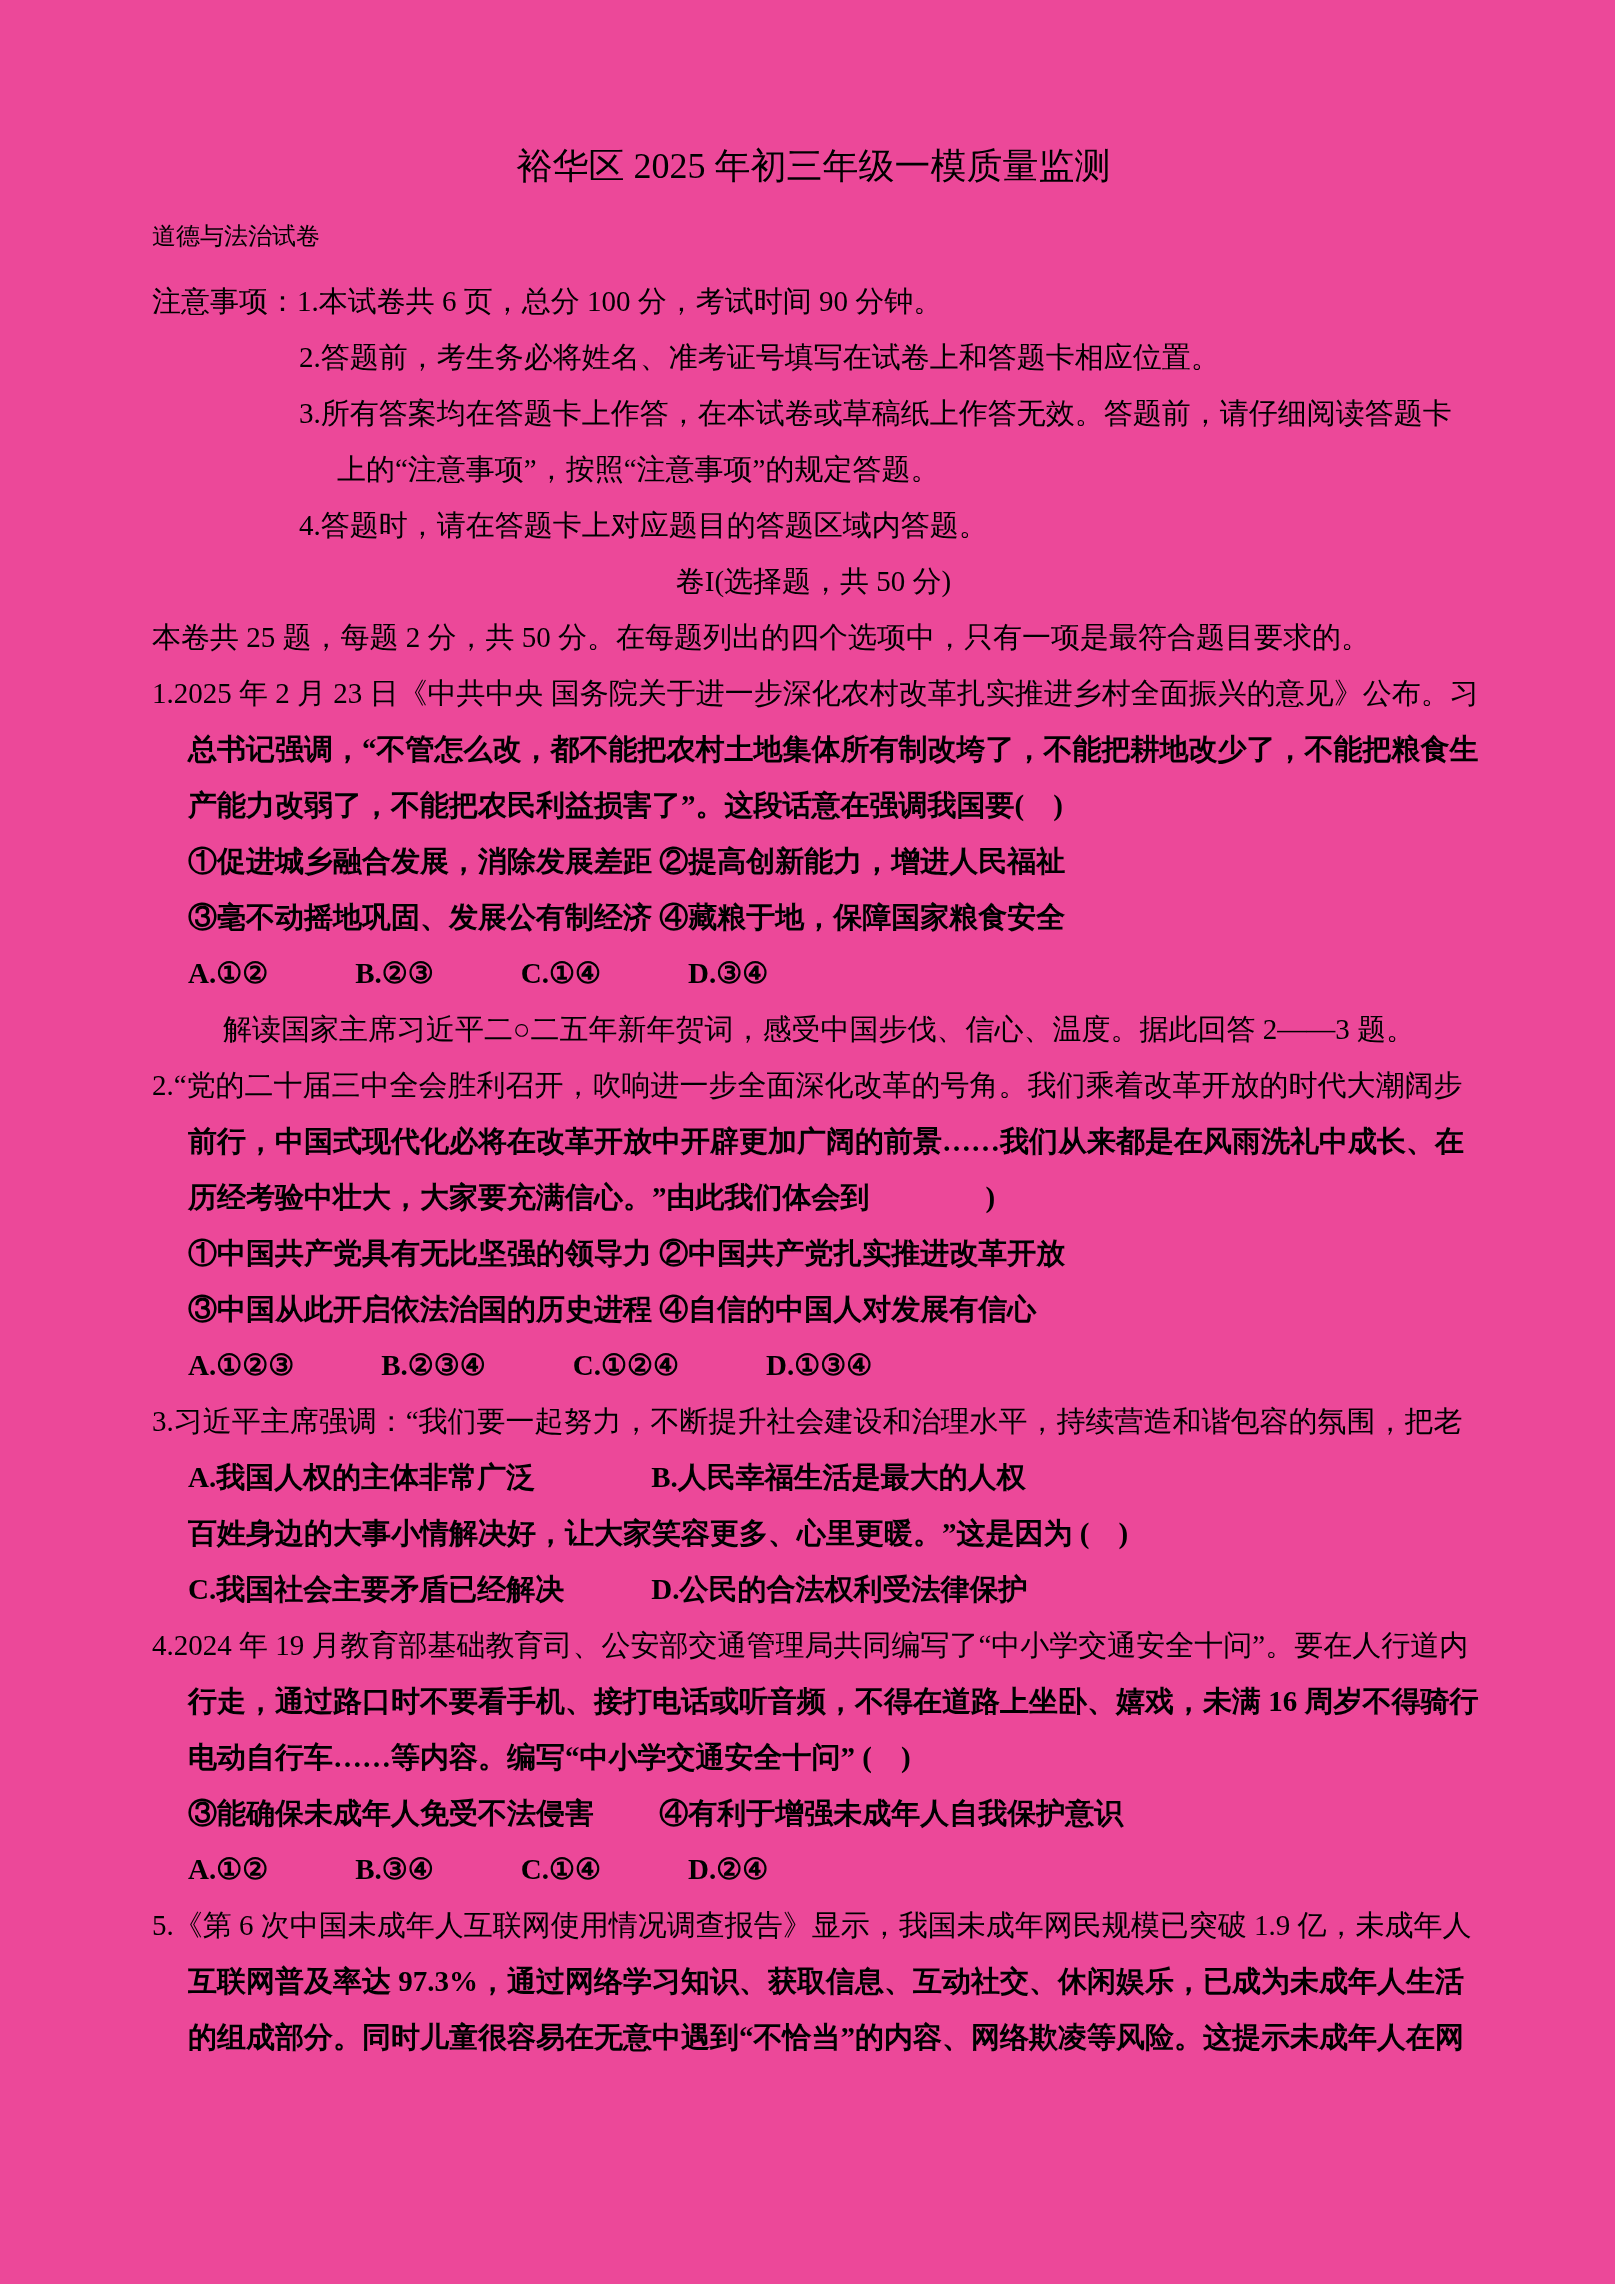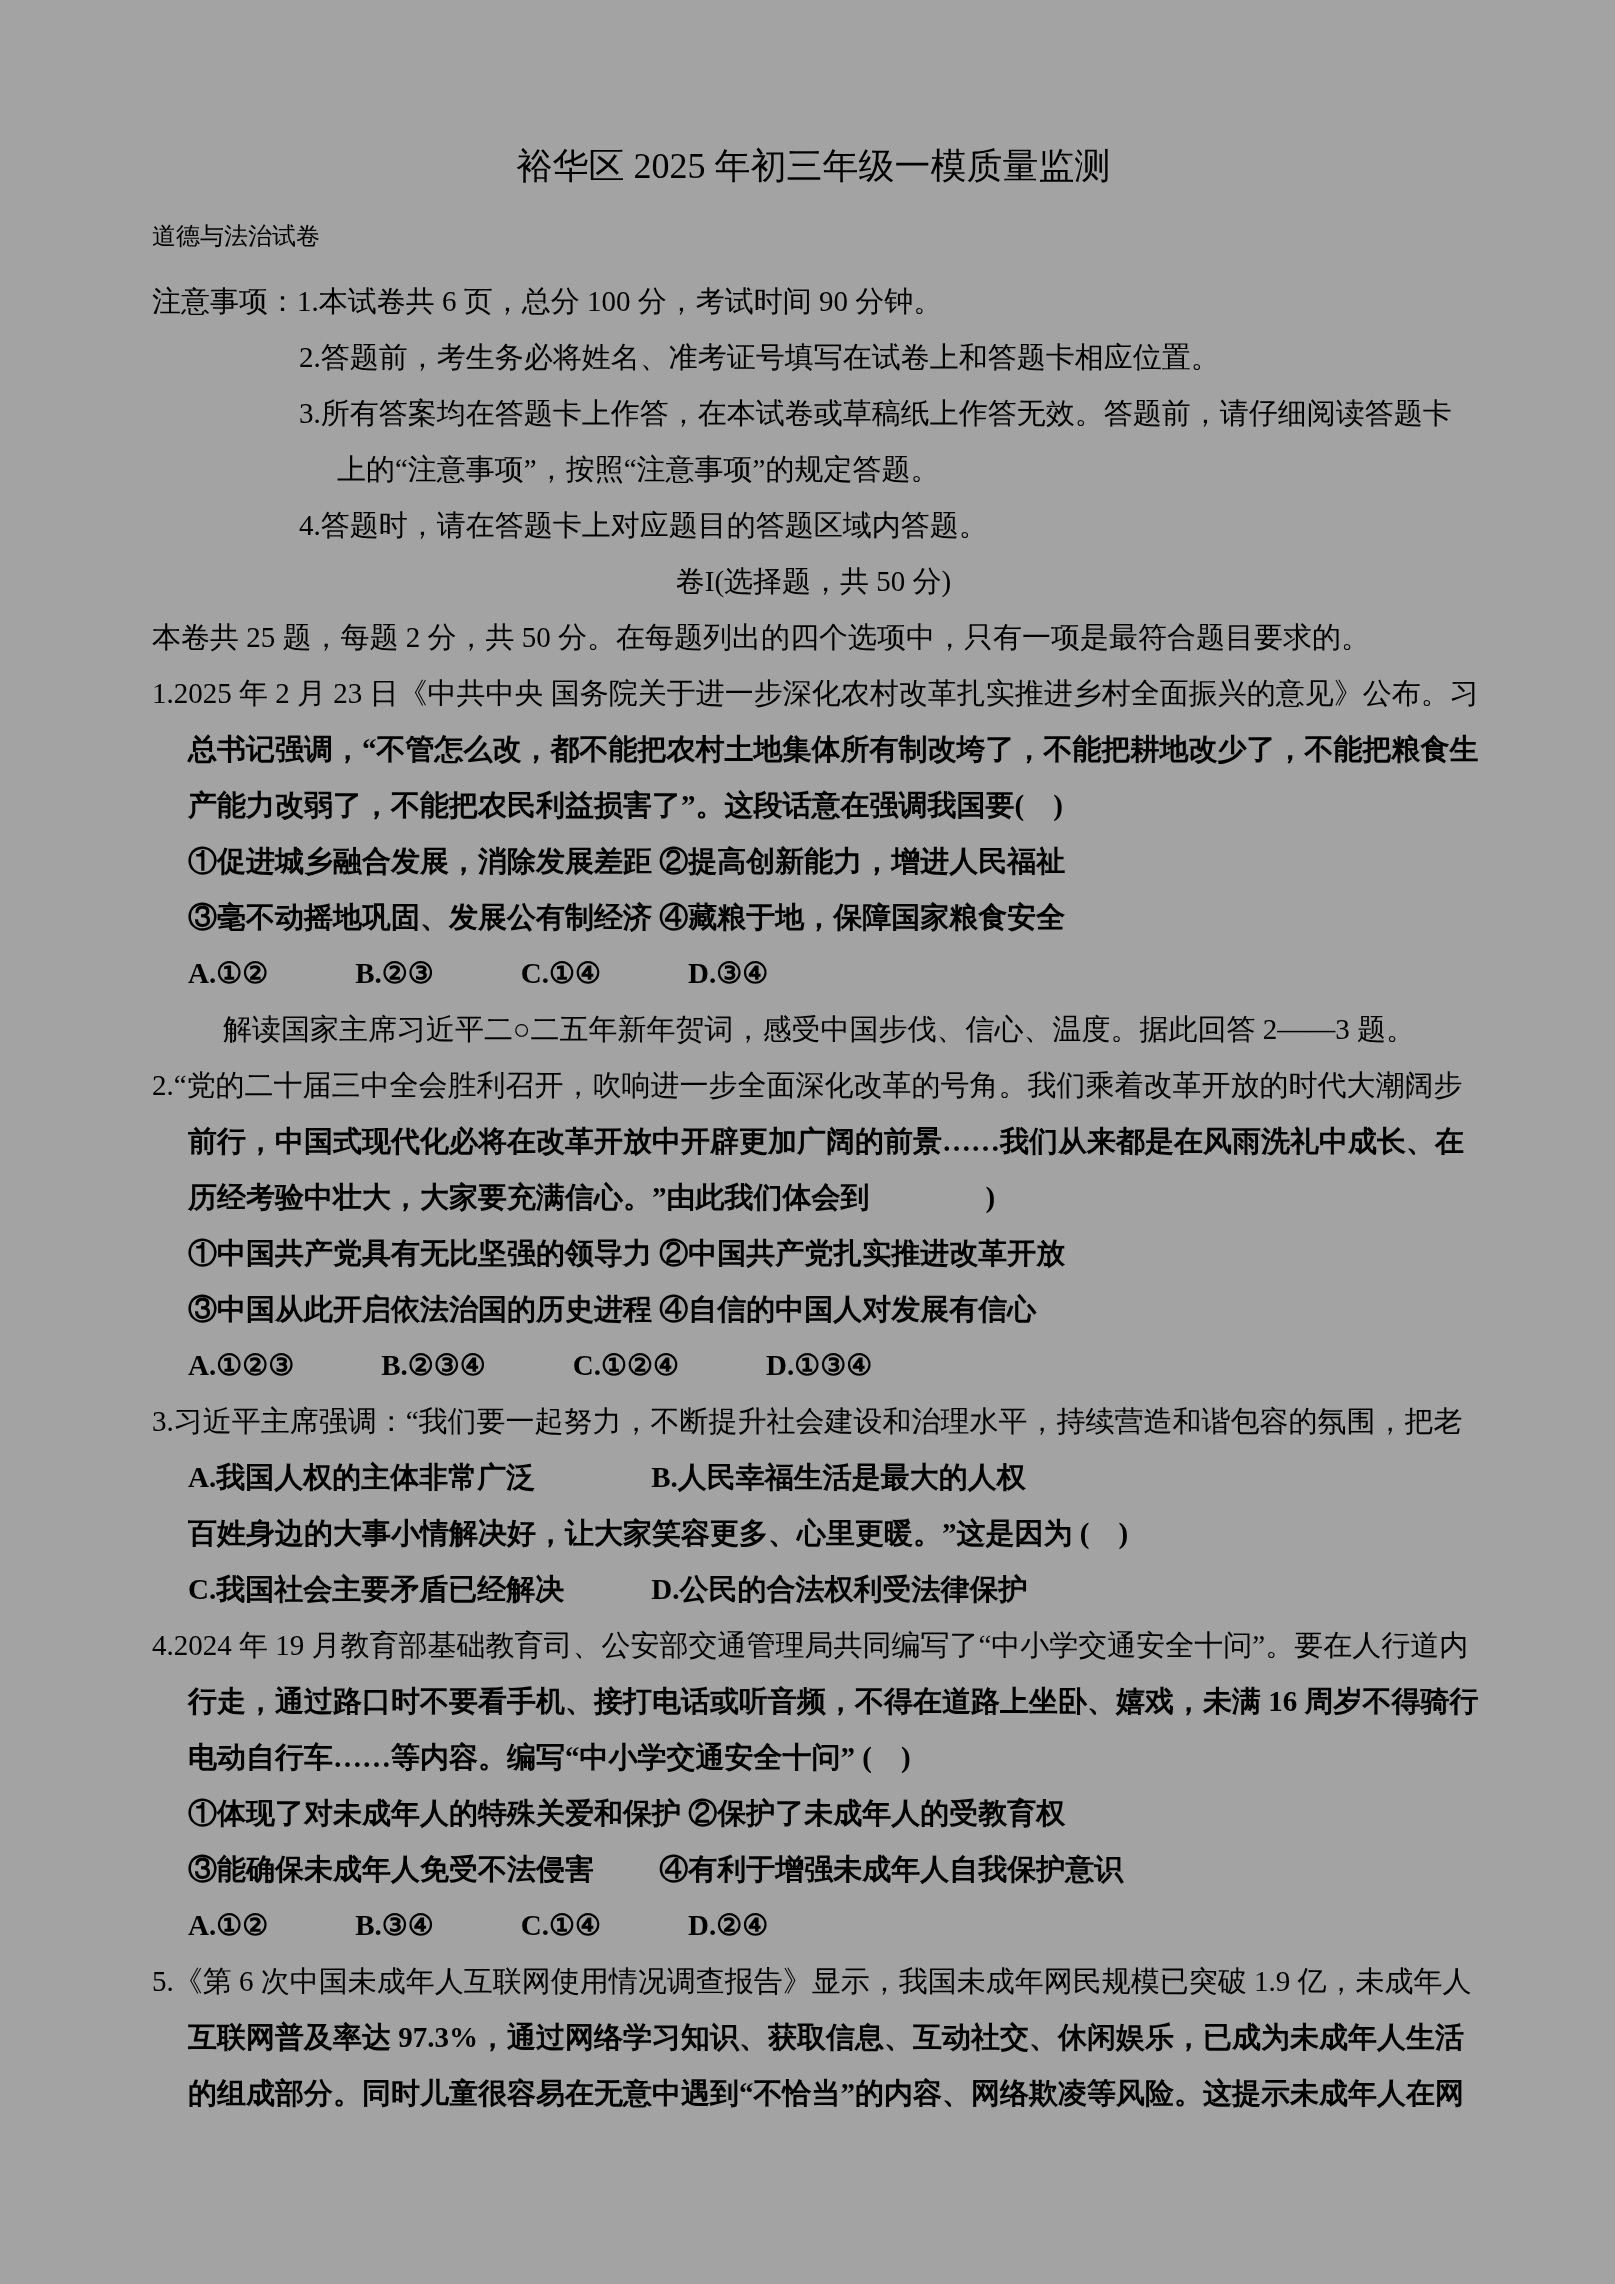"裕华区 2025 年初三年级一模质量监测" .page { background: #a3a3a3 -> #ec4899 }
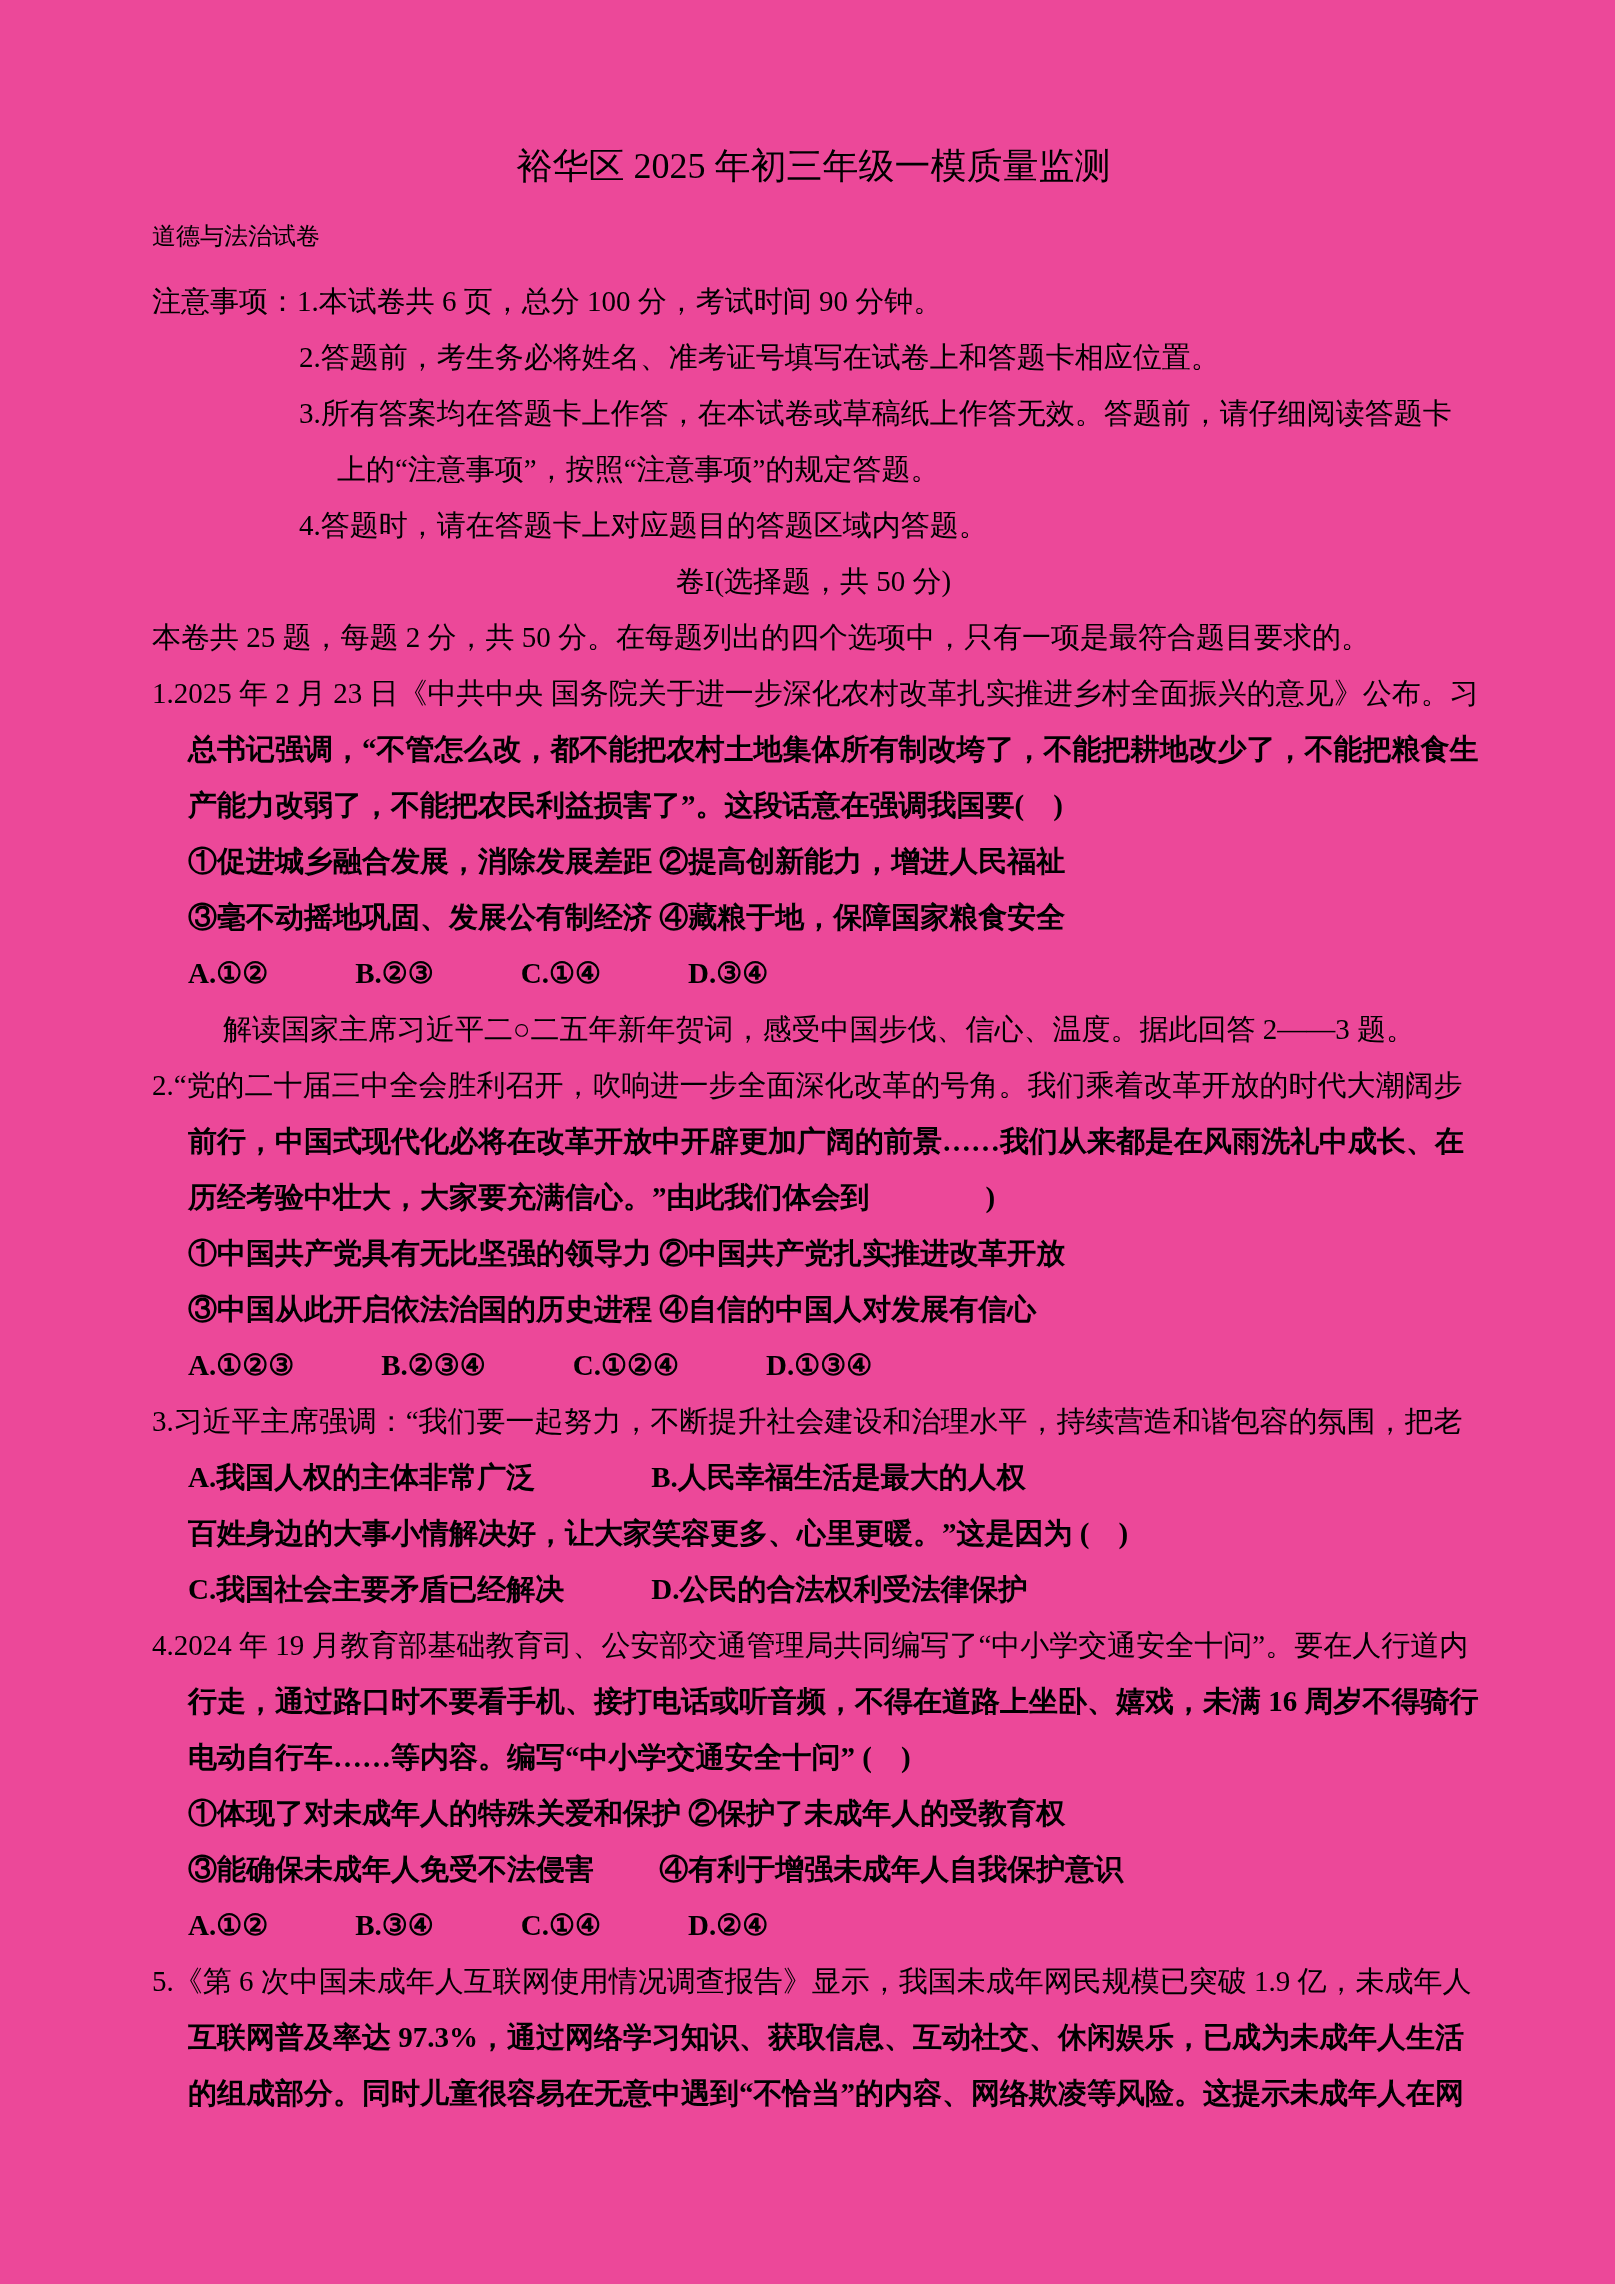"①体现了对未成年人的特殊关爱和保护 ②保护了未成年人的受教育权" div.t-line { html: <div>①体现了对未成年人的特殊关爱和保护 ②保护了未成年人的受教育权</div> -> none }
